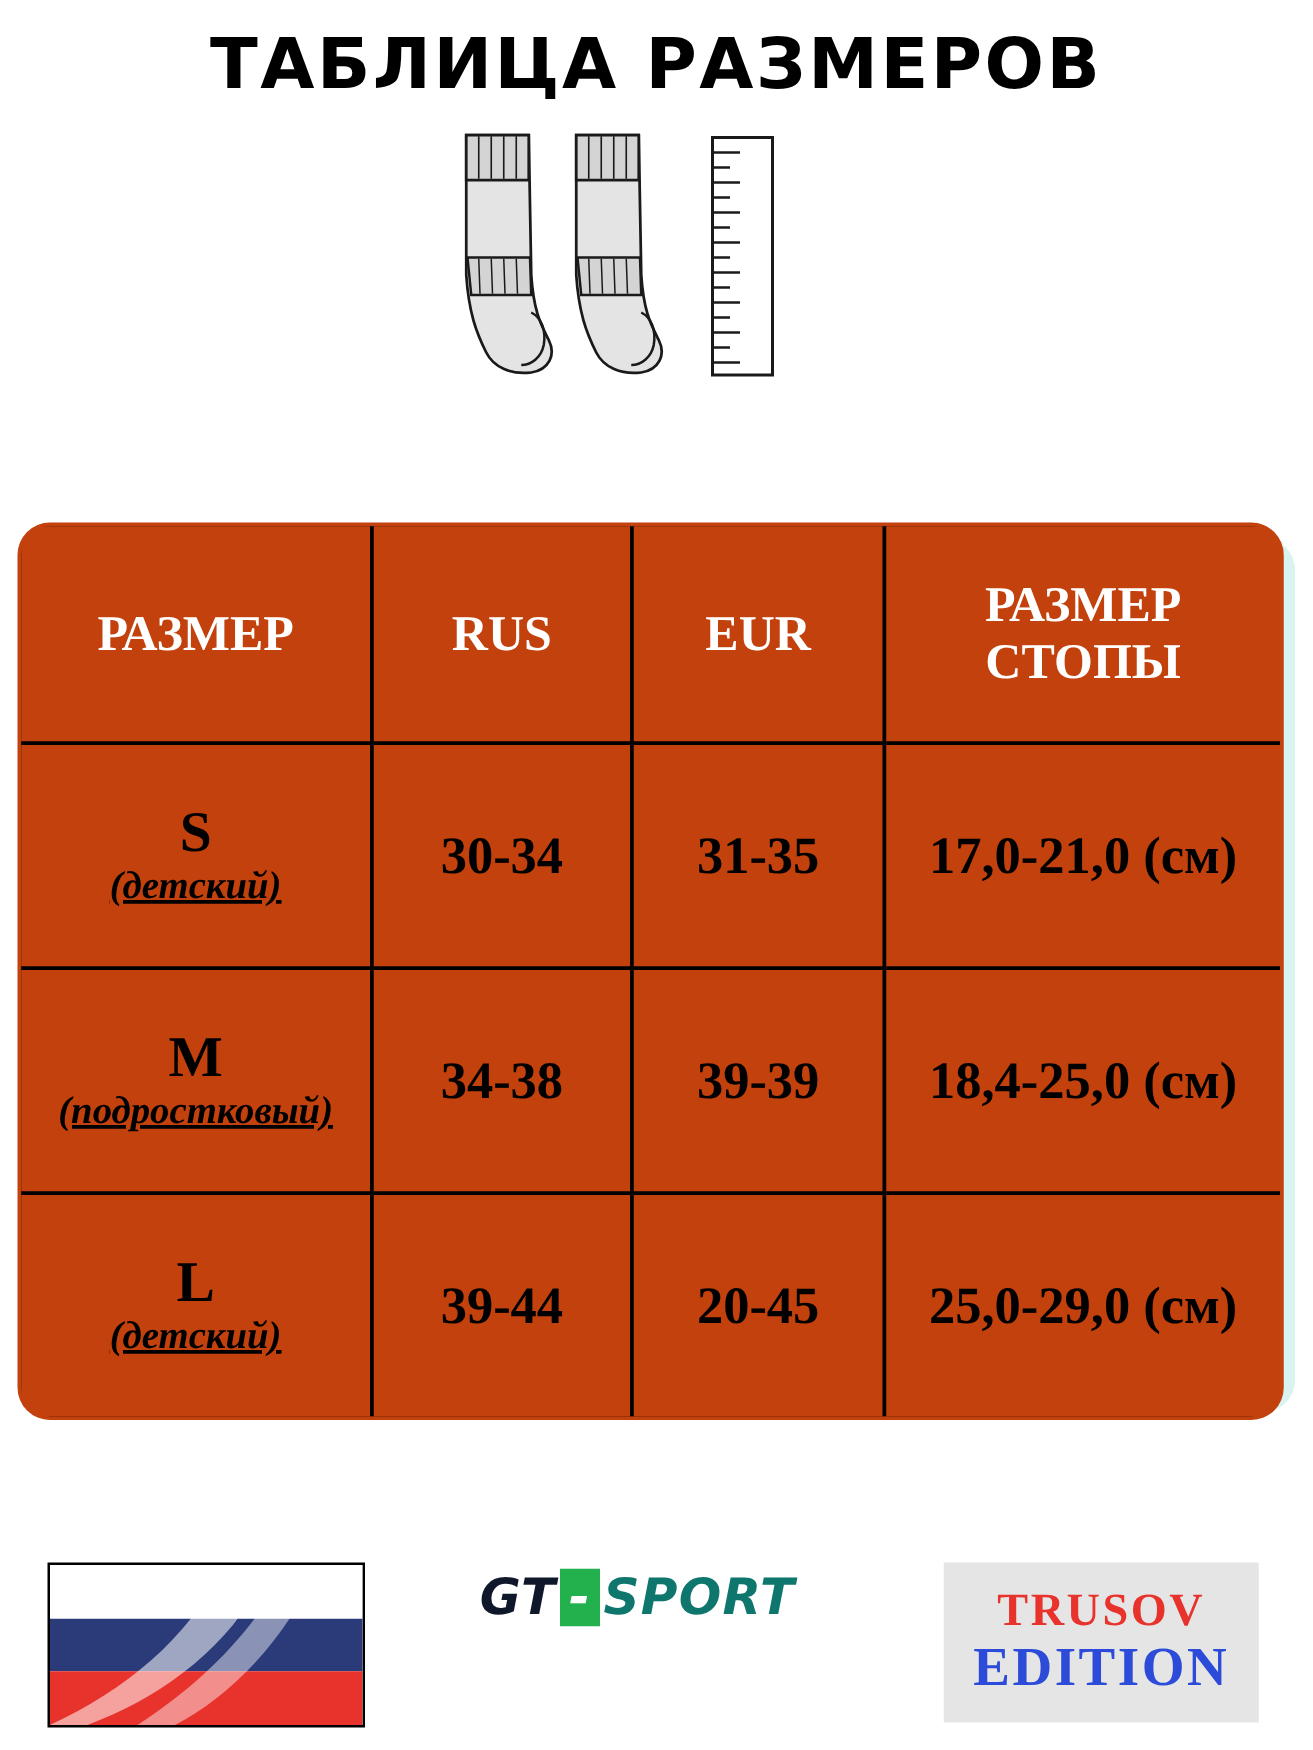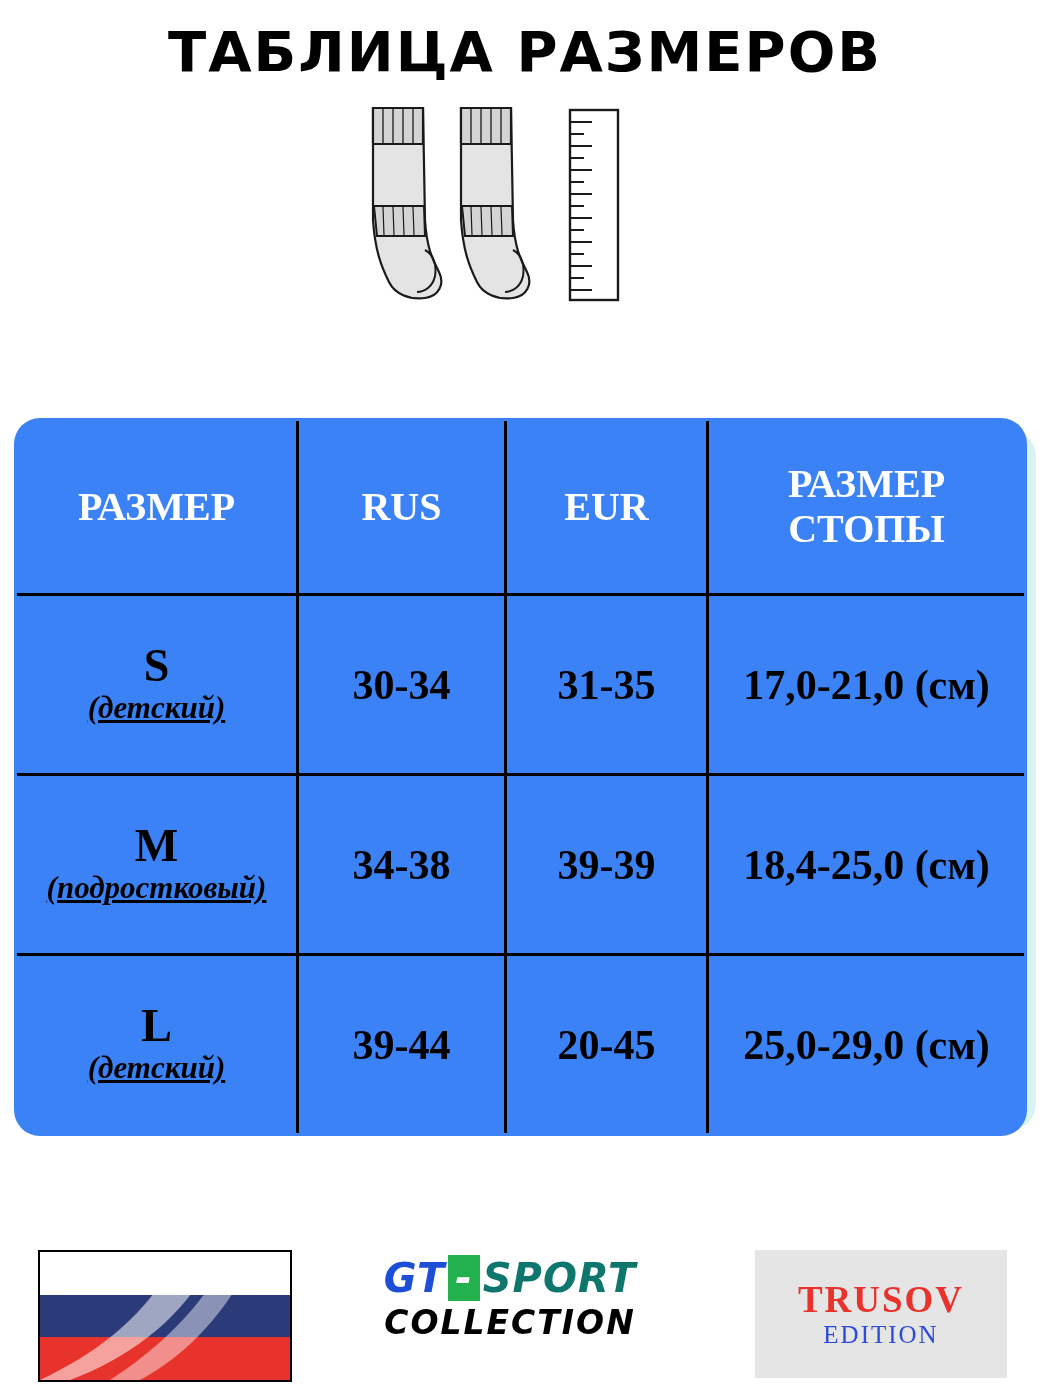"РАЗМЕР" table.size-table { background: #3b82f6 -> #c2410c }
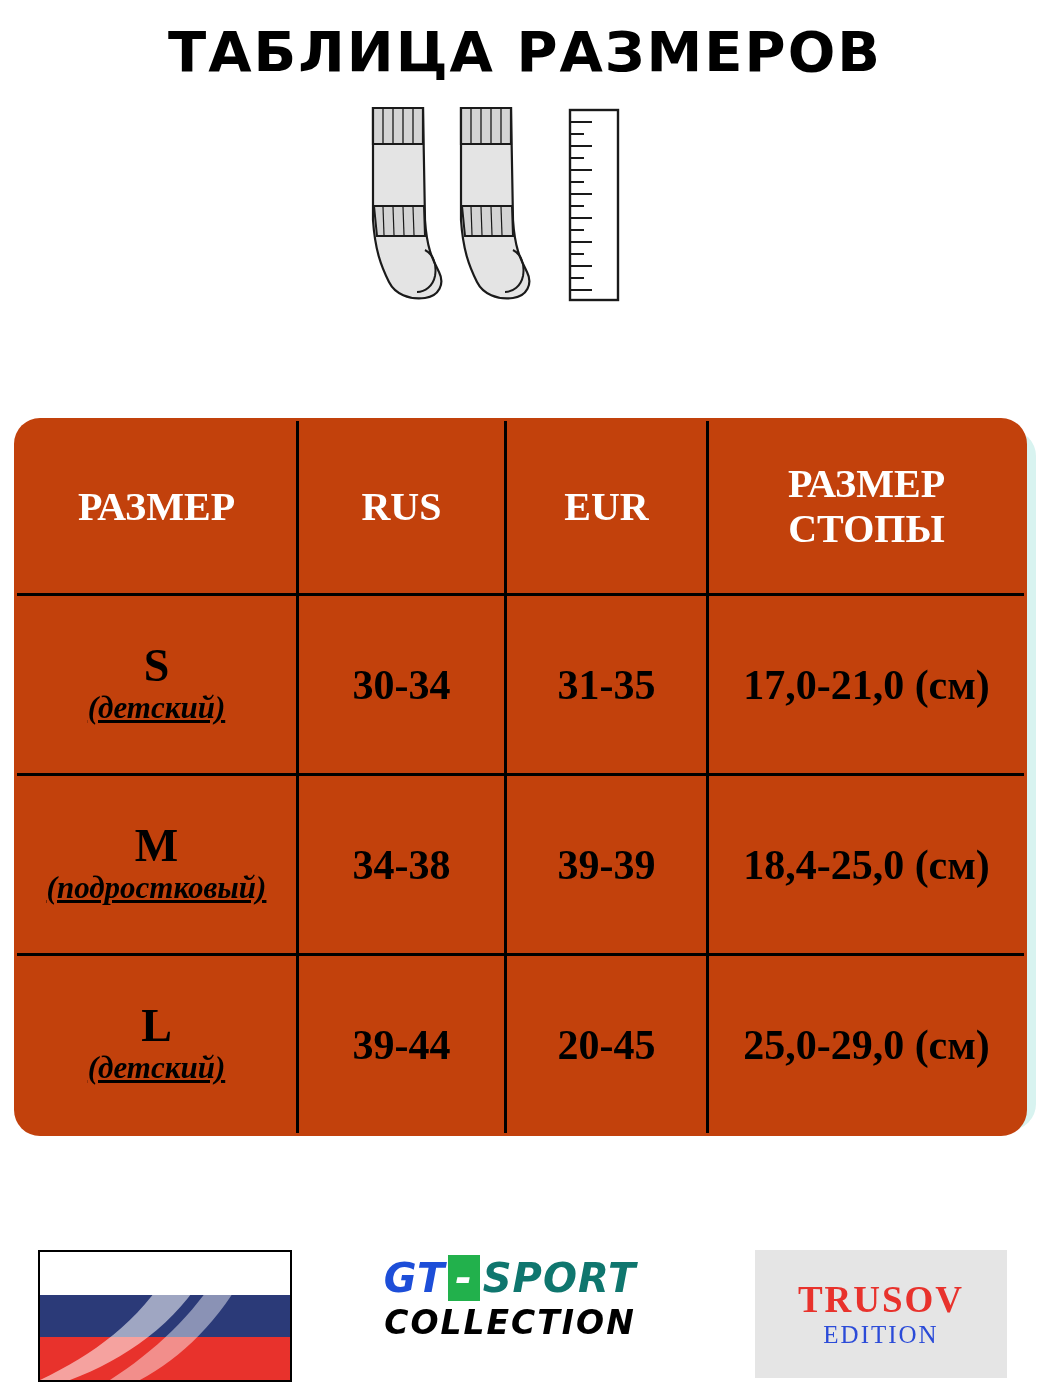"GT" .gt-g { color: #1d4ed8 -> #0f172a }
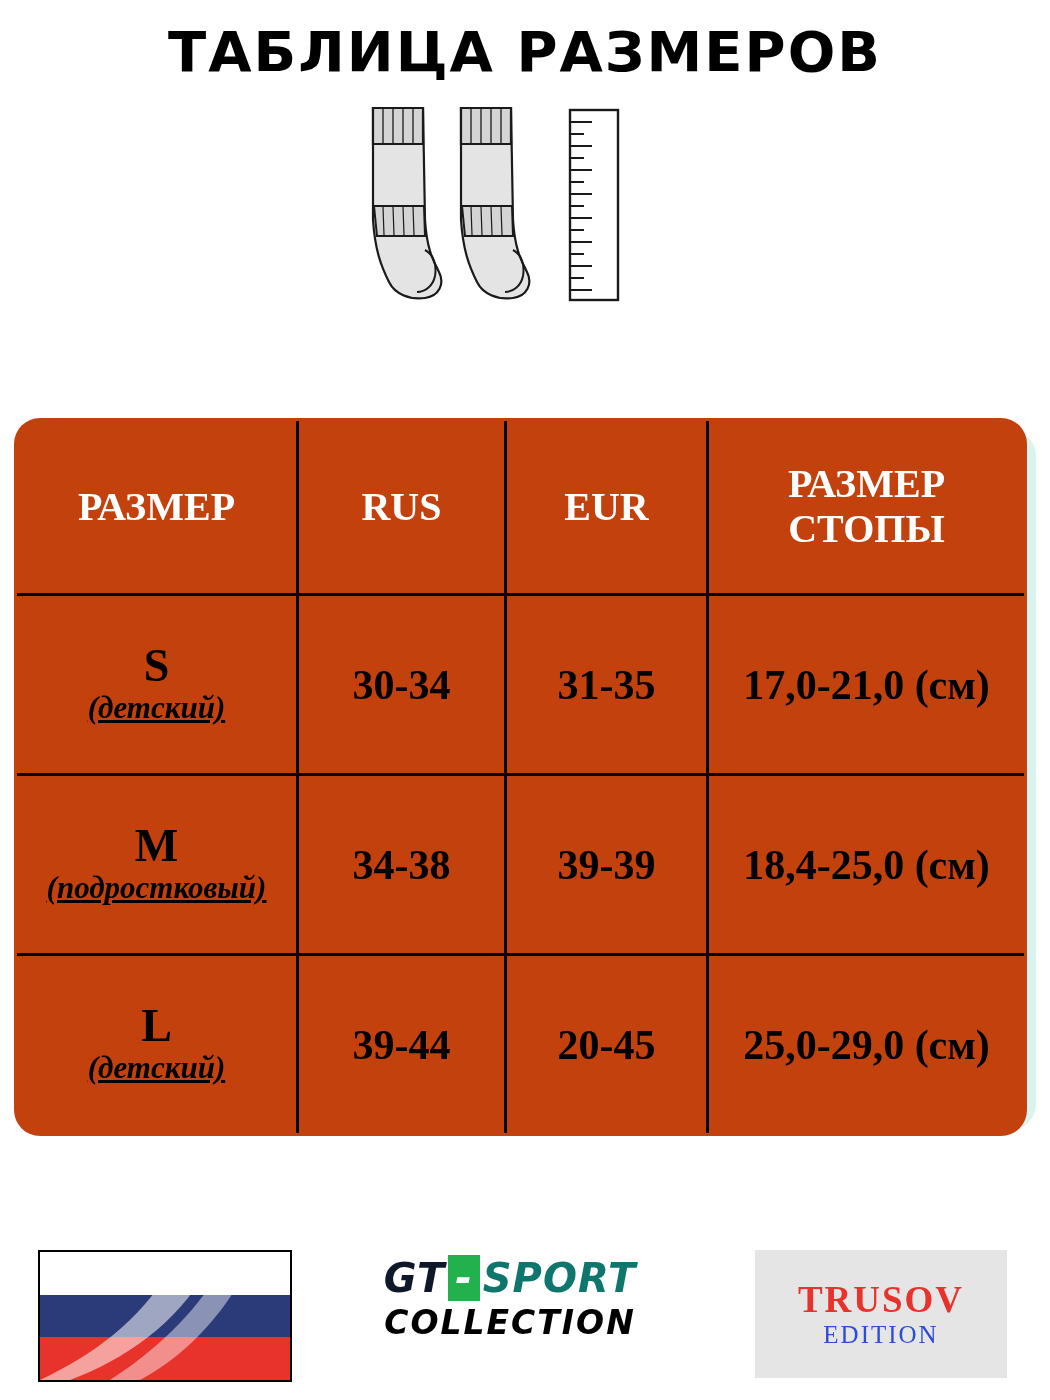"COLLECTION" div.gt-line2 { html: <div>COLLECTION</div> -> none }
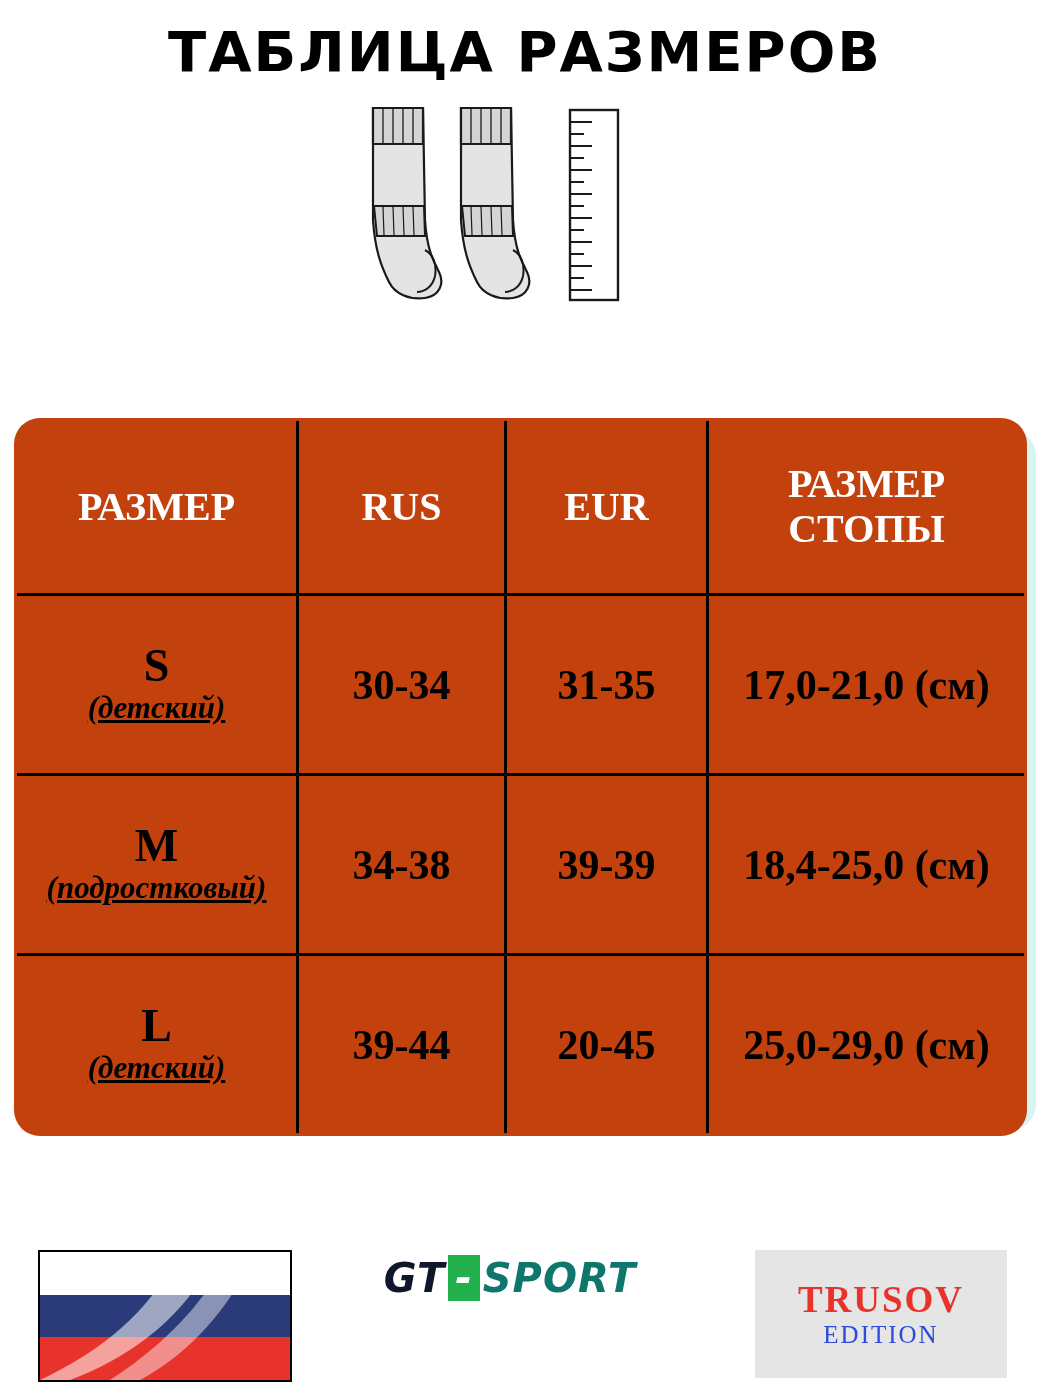"EDITION" .trusov-2 { font-size: 25px -> 44px; font-weight: normal -> bold }
